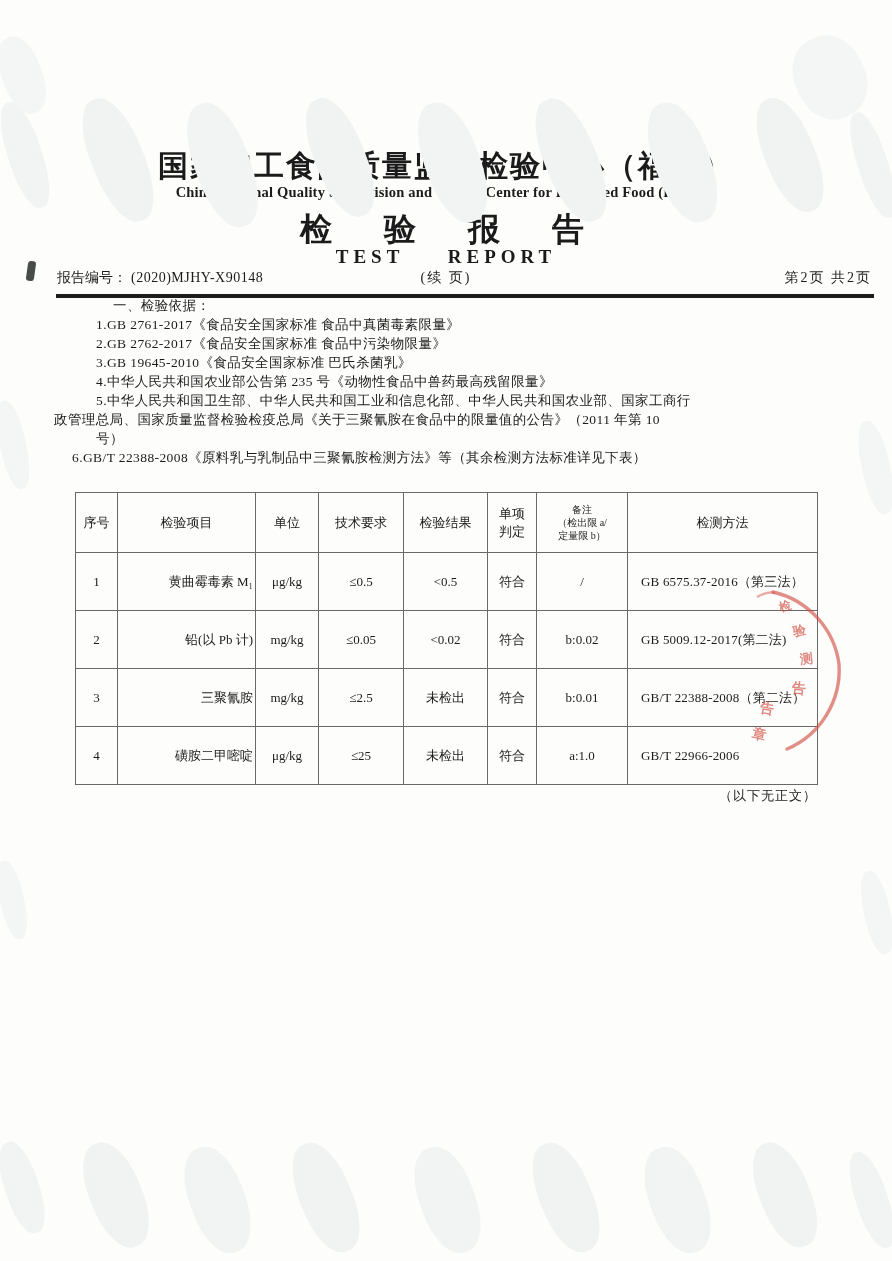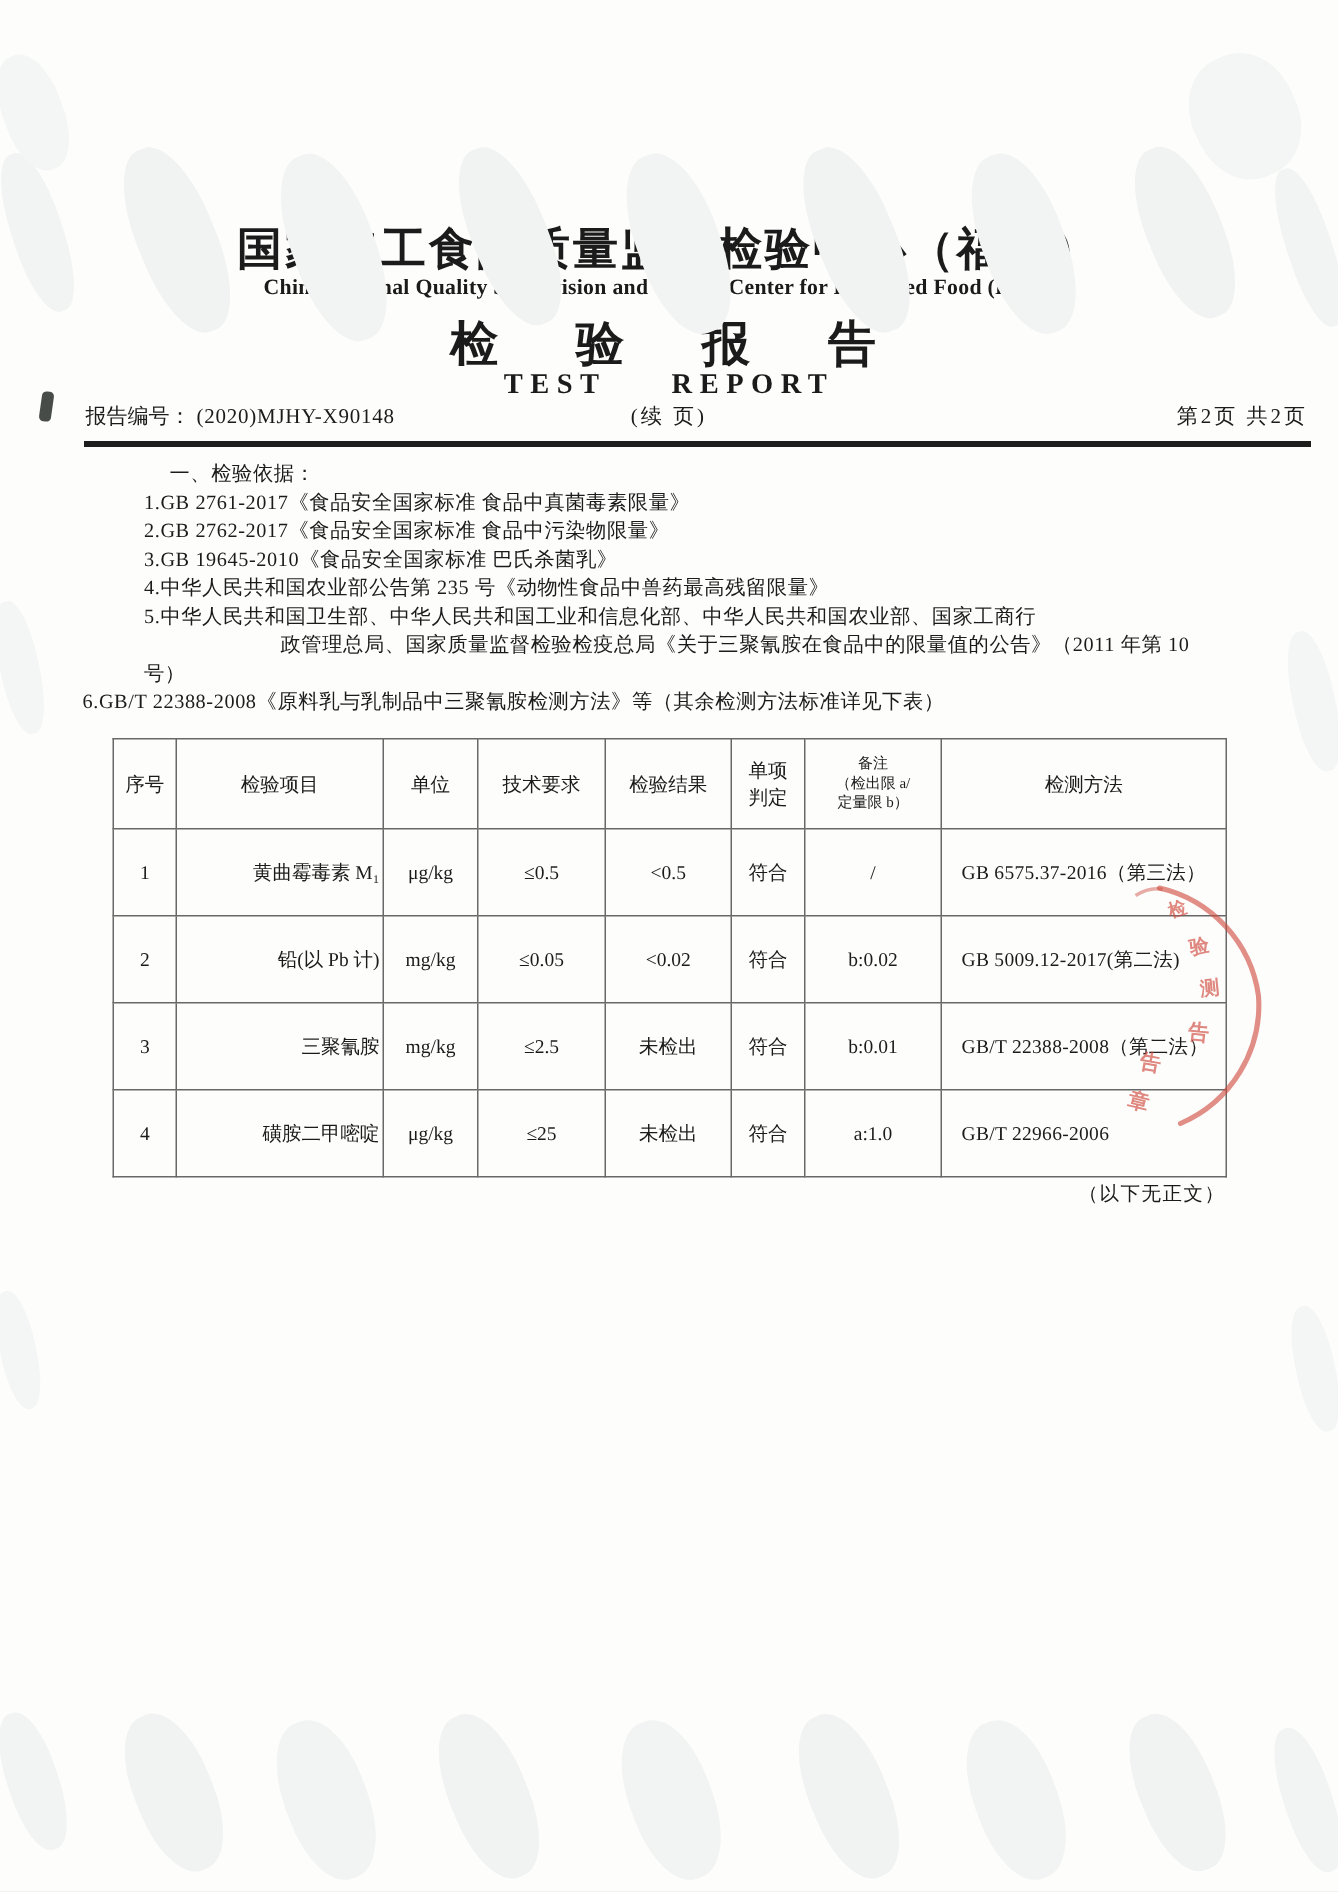"一、检验依据：" .basis { top: 306px -> 296px }
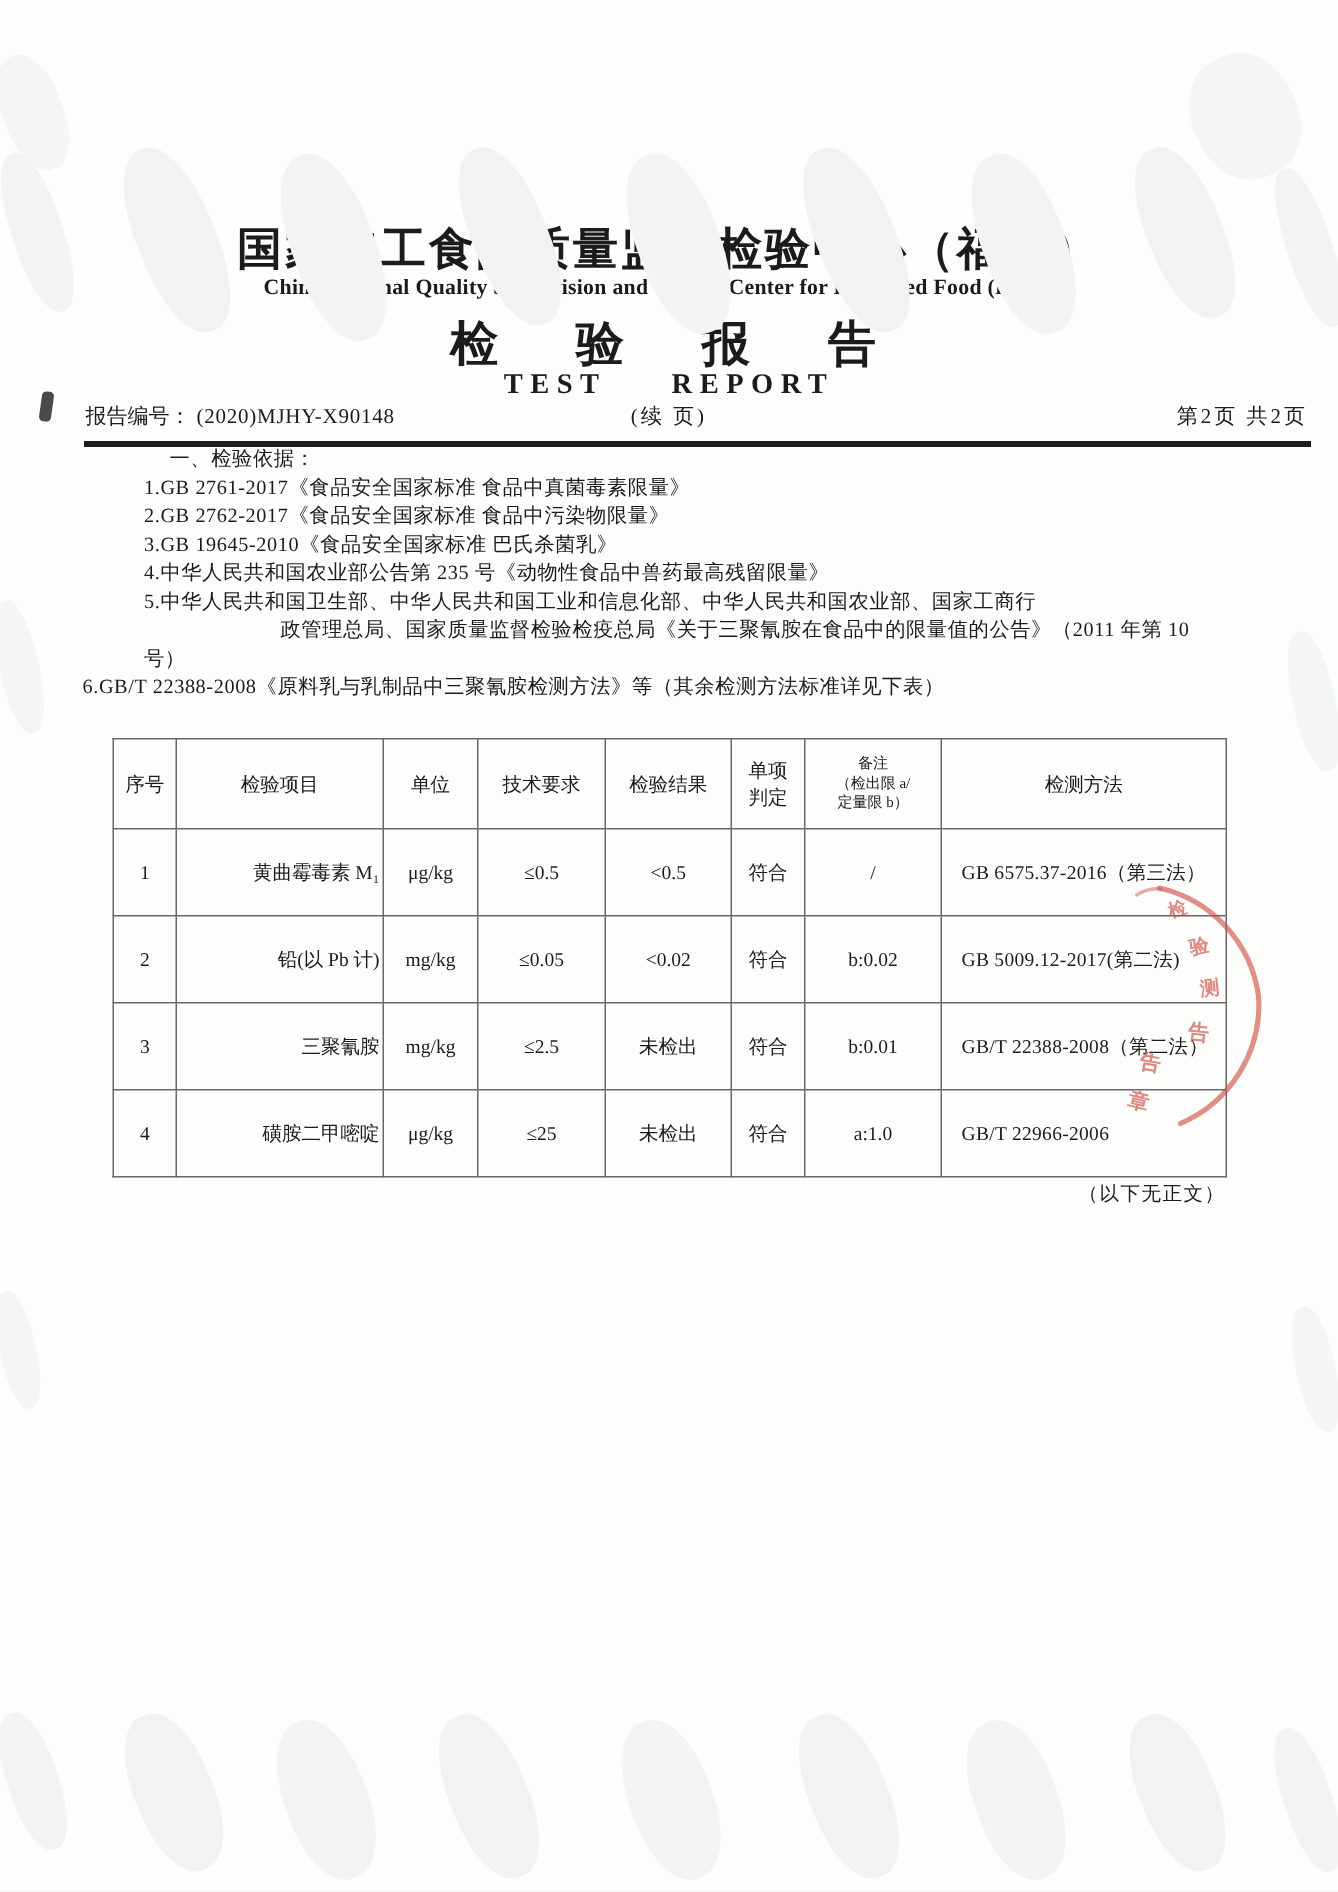"政管理总局、国家质量监督检验检疫总局《关于三聚氰胺在食品中的限量值的公告》（20" div.line { margin-left: 88px -> 54px; text-align: center -> none }
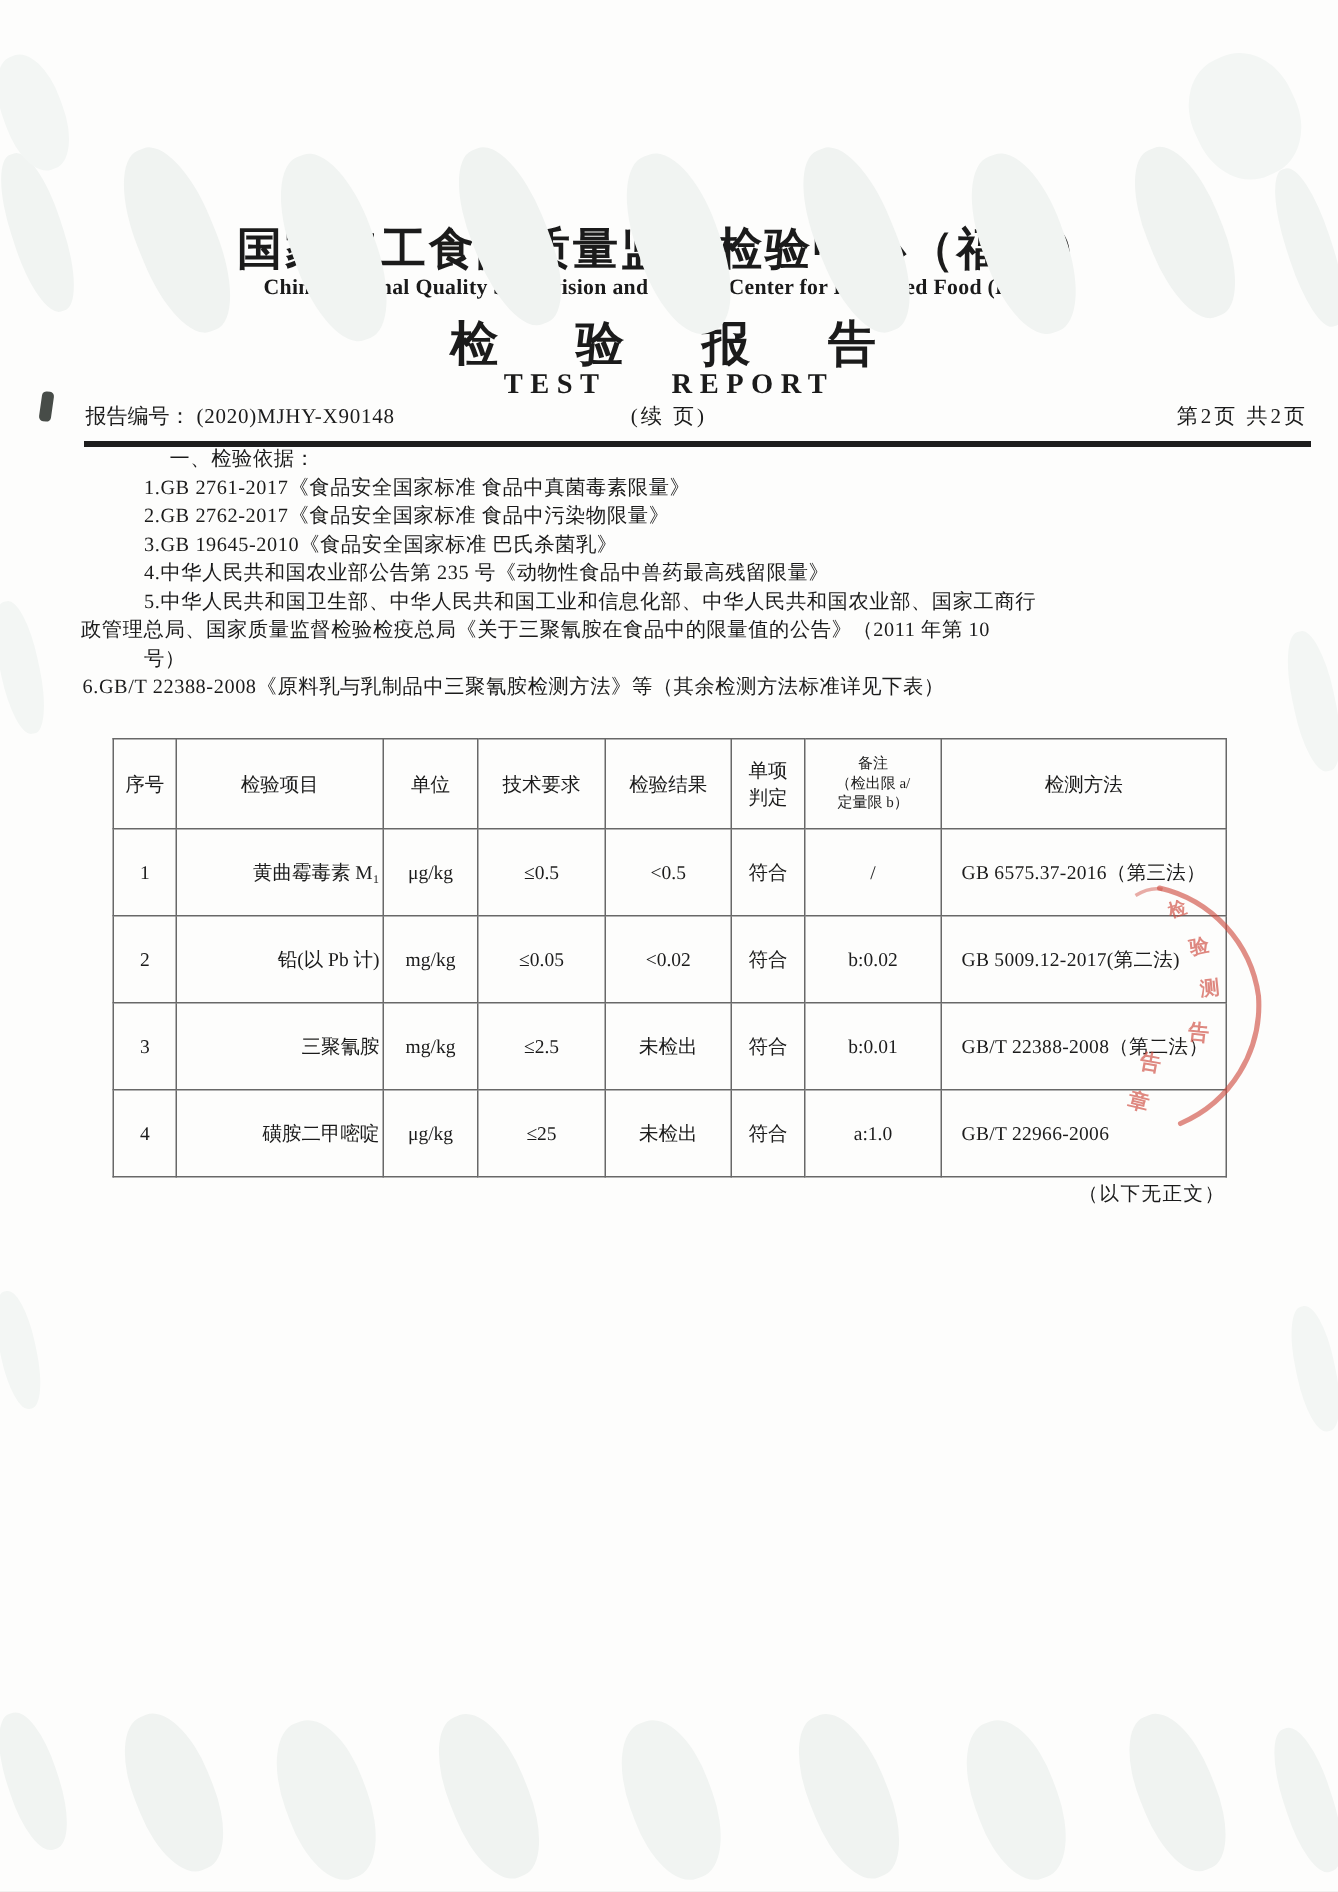"6.GB/T" div.line { margin-left: 55px -> 72px }
